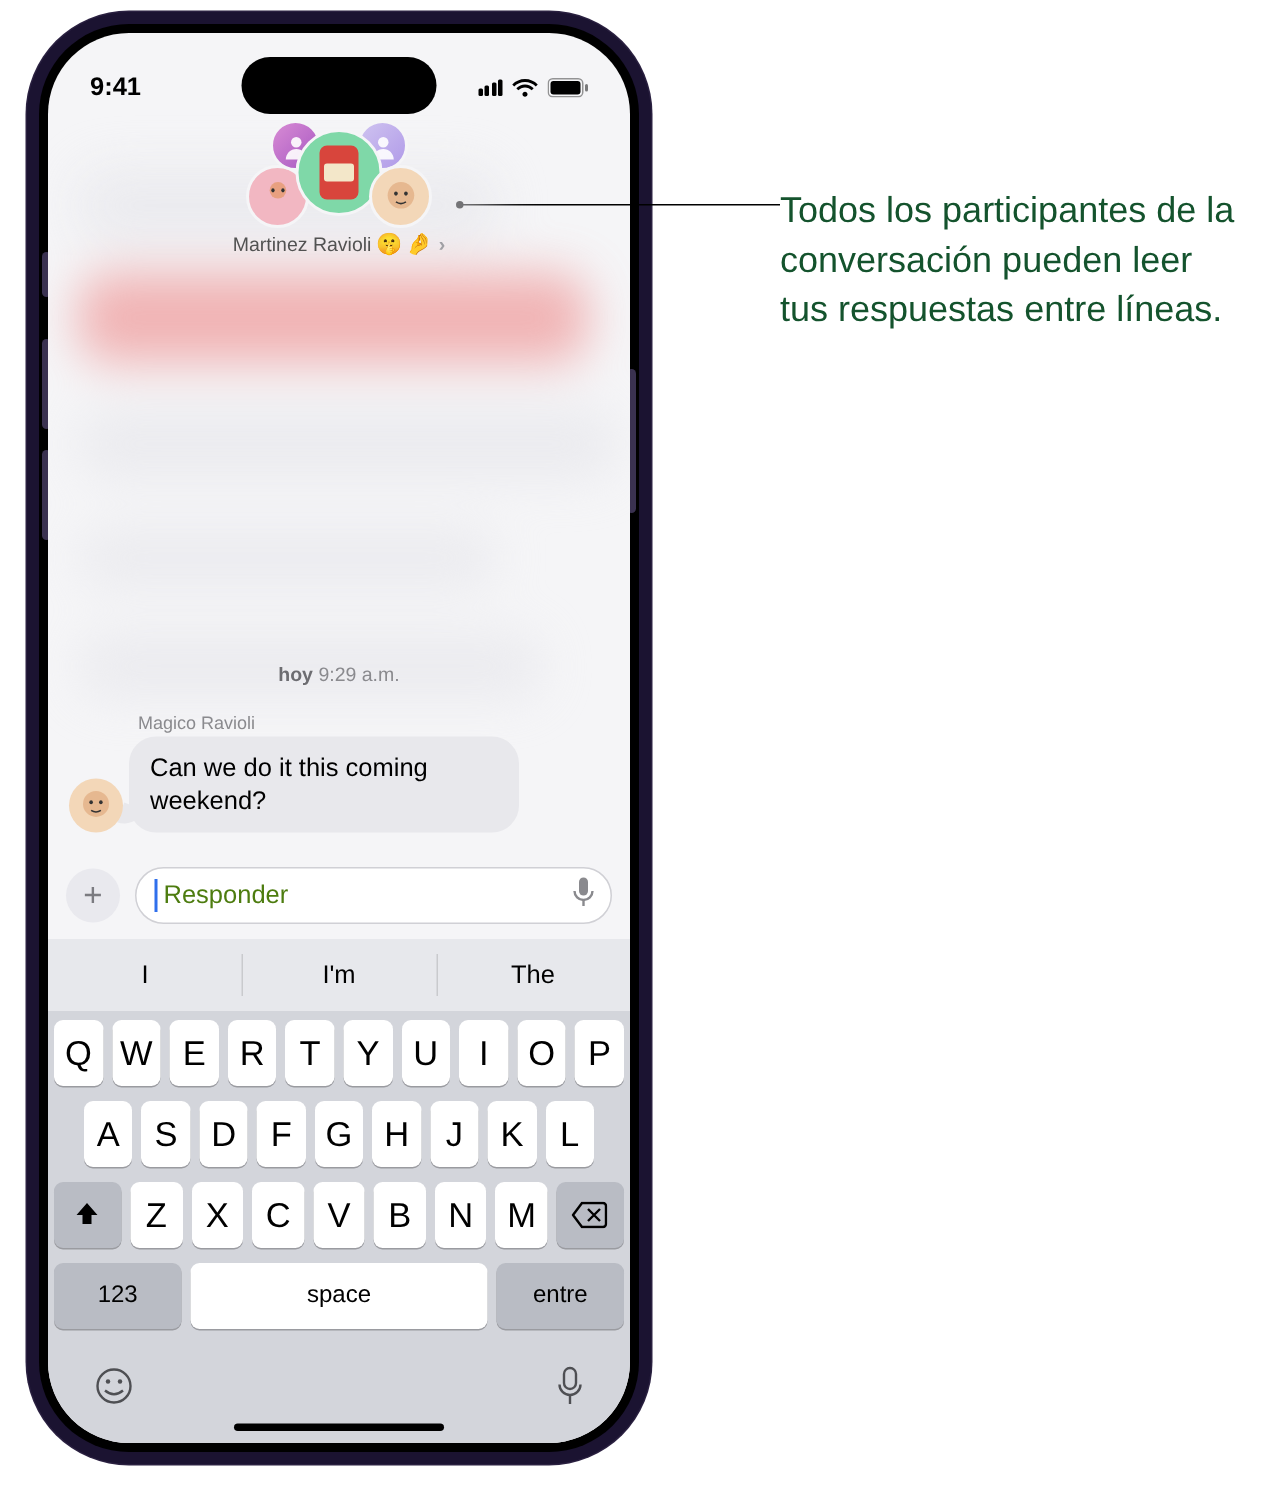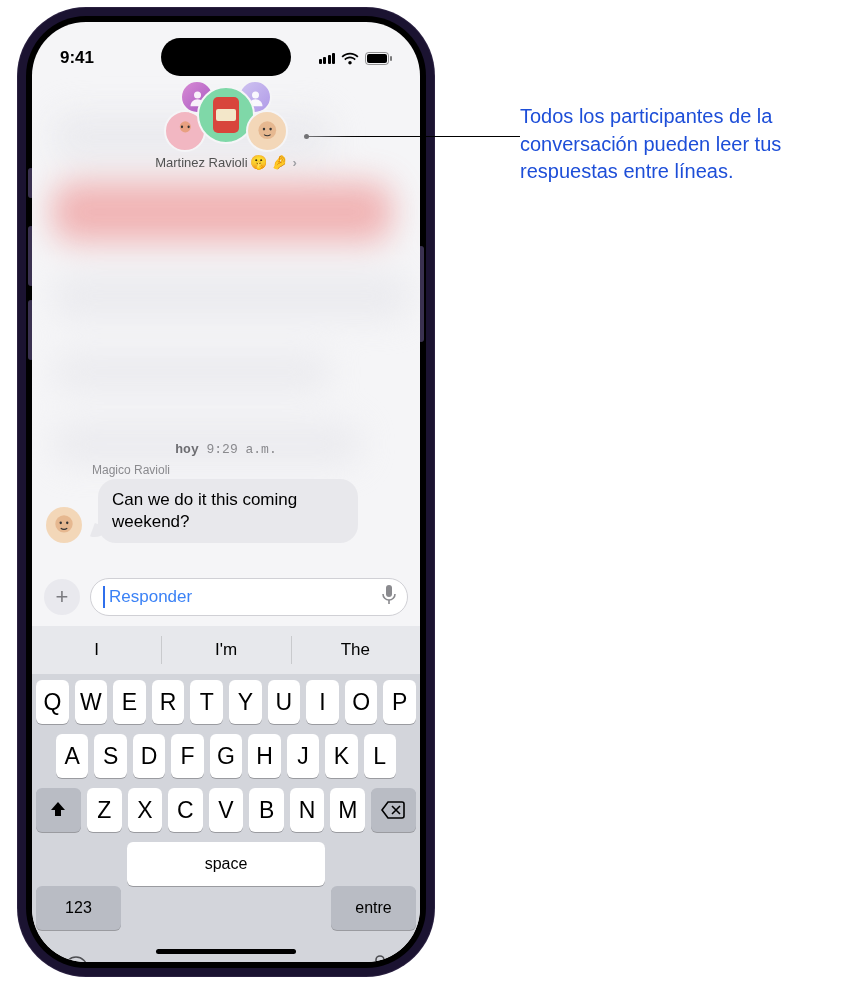"Todos los participantes de la" .callout { color: #1d4ed8 -> #14532d; font-size: 20px -> 24px; top: 103px -> 124px }
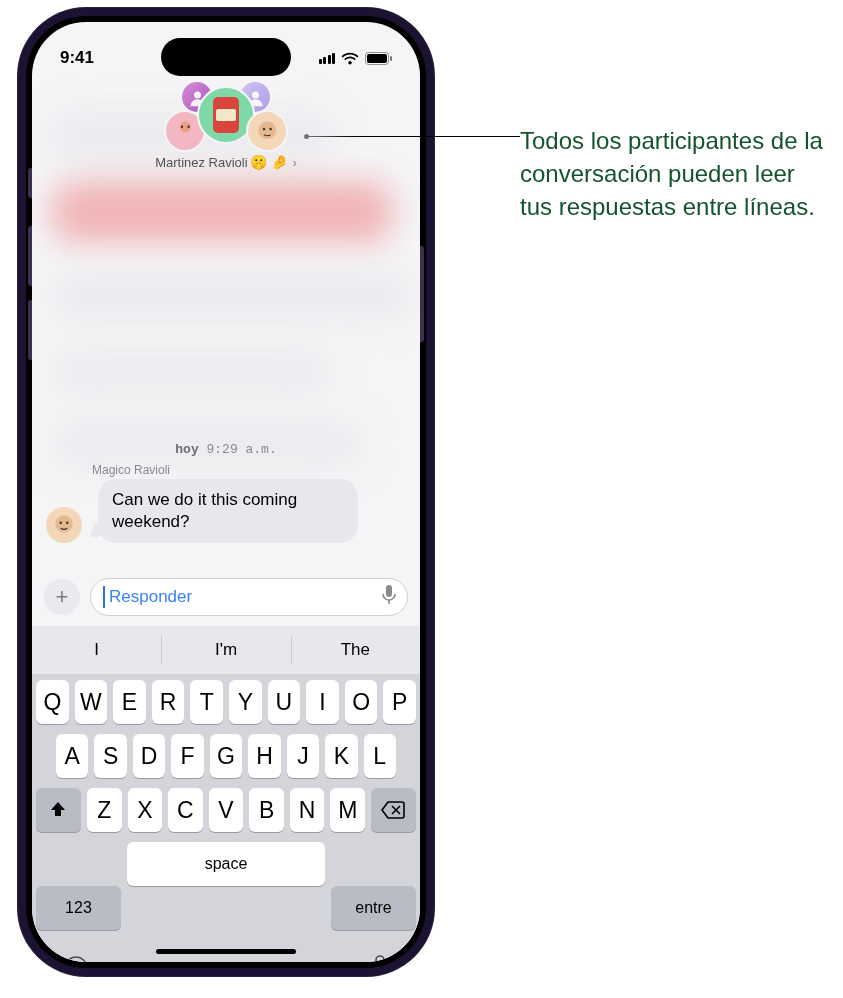"hoy 9:29 a.m." .timestamp { font-family: Liberation Mono, monospace -> none; margin-bottom: 6px -> 18px }
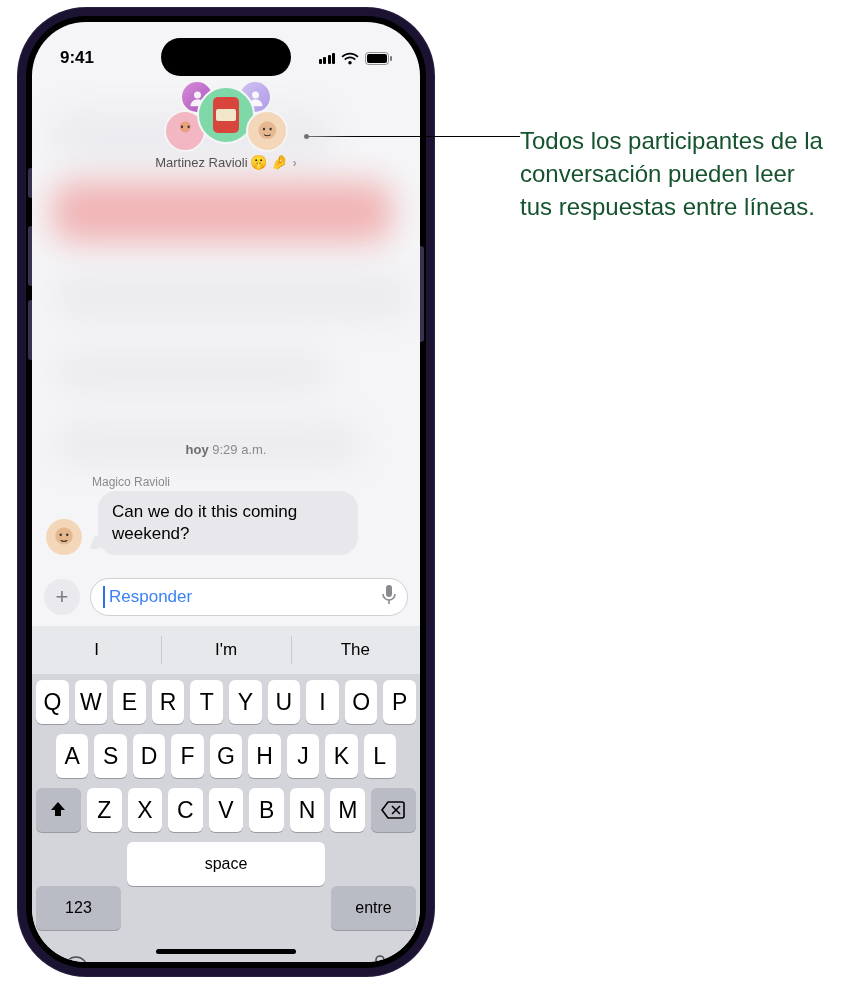"Can we do it this" .msg-row { gap: 16px -> 4px }
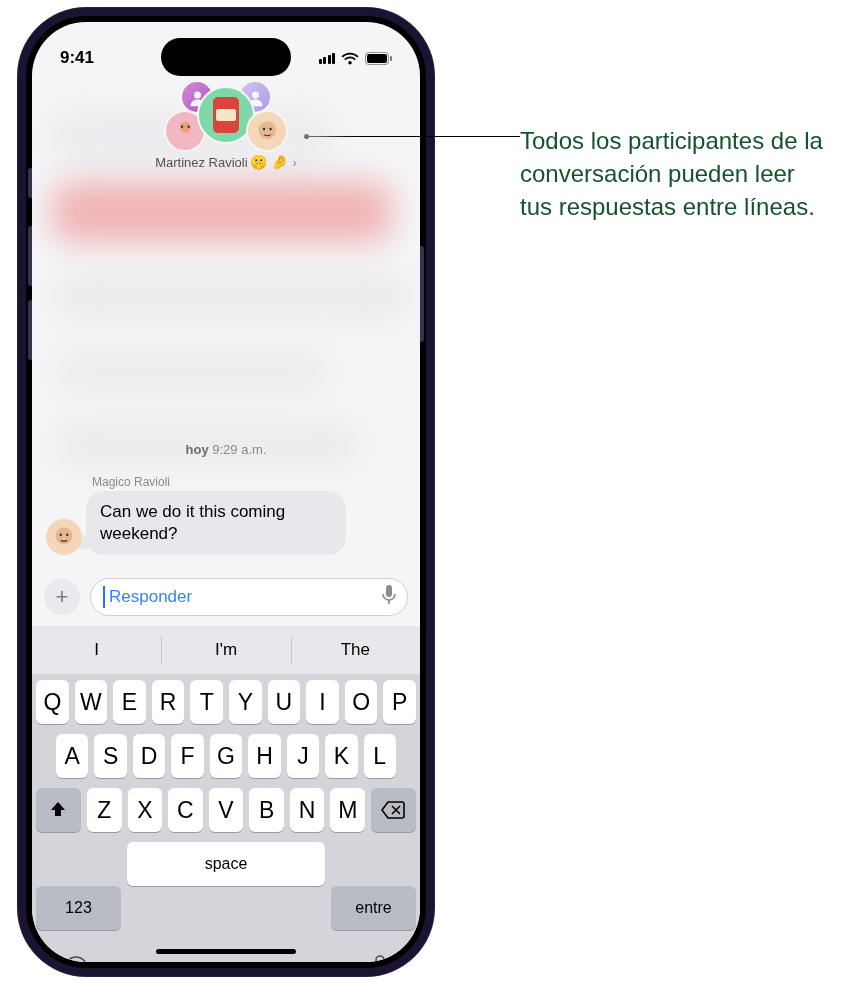"Responder" .placeholder { color: #3b82f6 -> #4d7c0f }
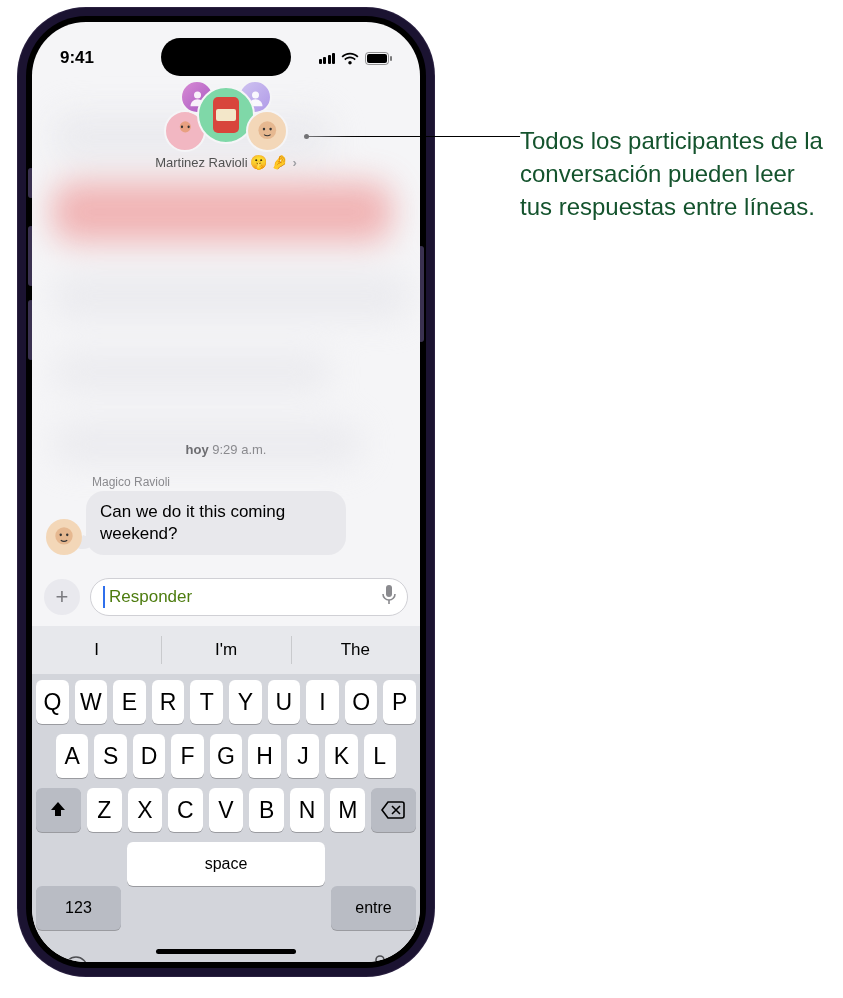"123" .krow.r4 .key.num, .krow.r4 .key.ret { margin-top: 44px -> none }
